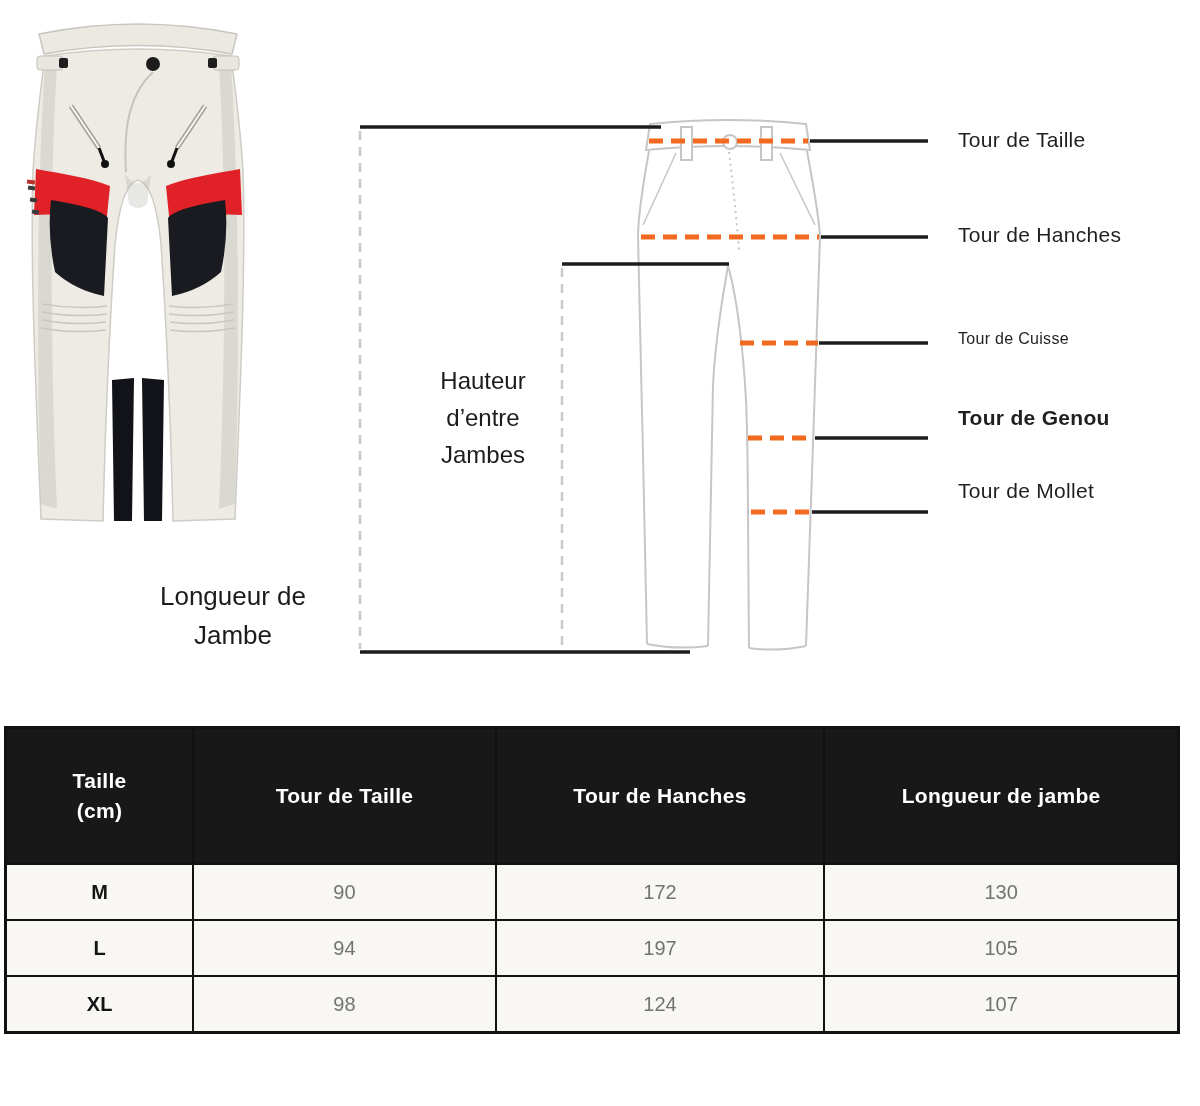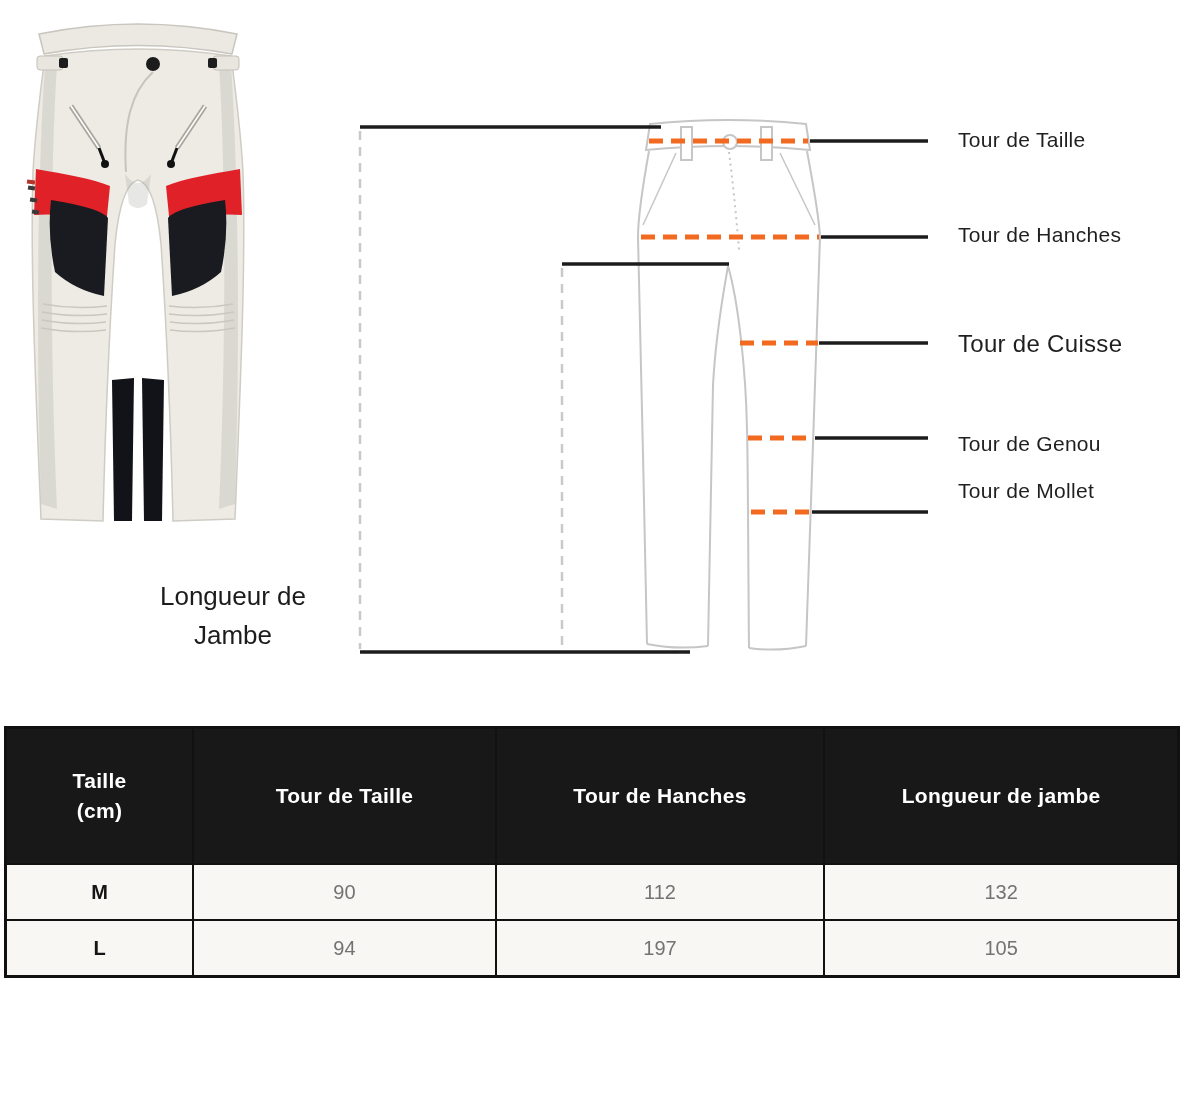"Tour de Cuisse" .lbl-cuisse { font-size: 24px -> 16px }
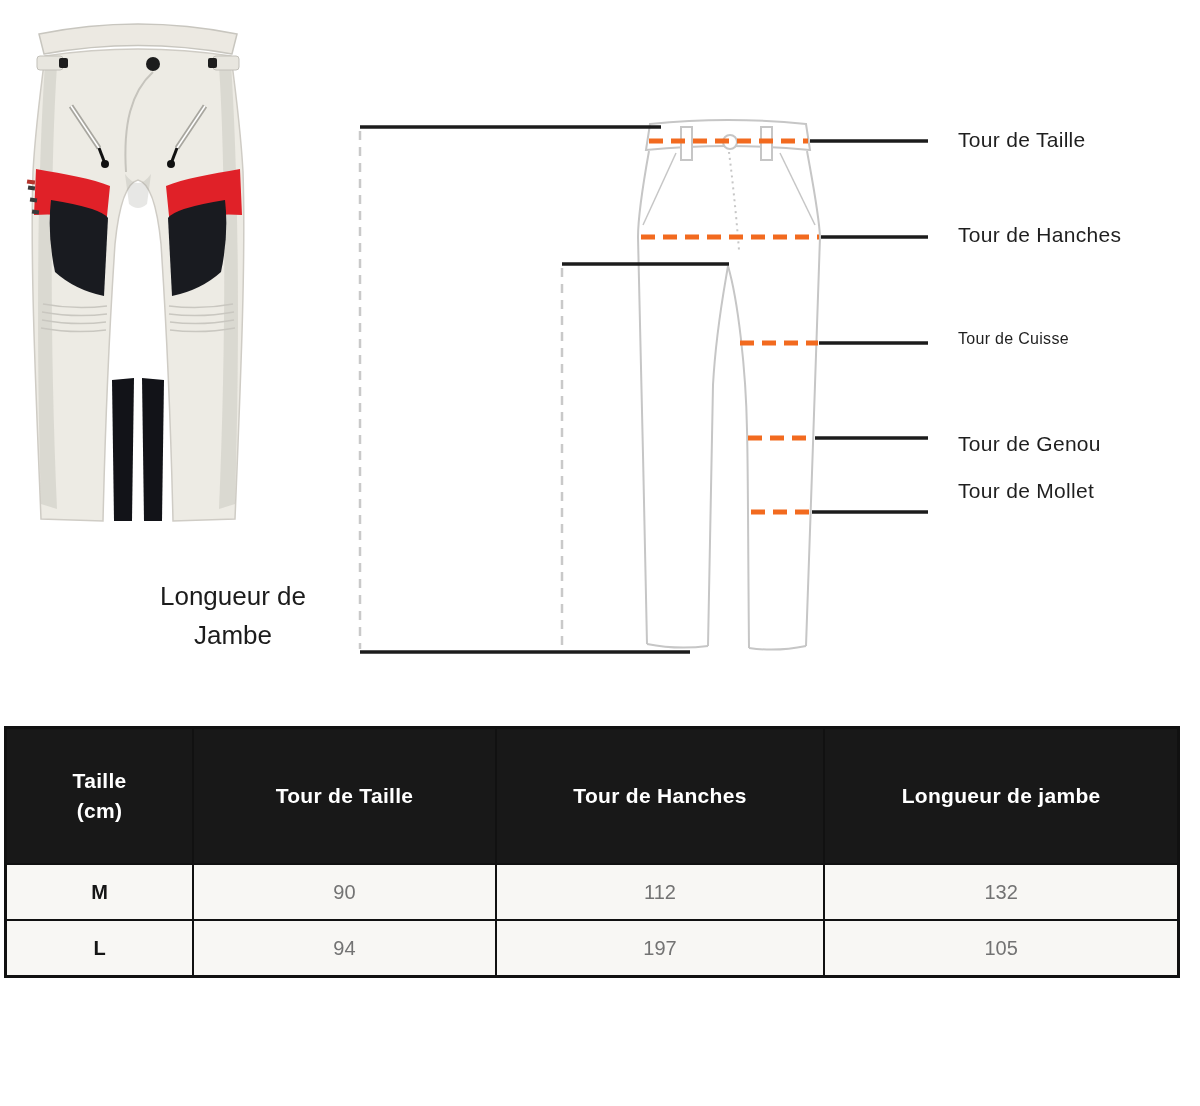"Hauteur d’entre Jambes" div.lbl-hauteur { html: none -> <div>Hauteur d’entre Jambes</div> }
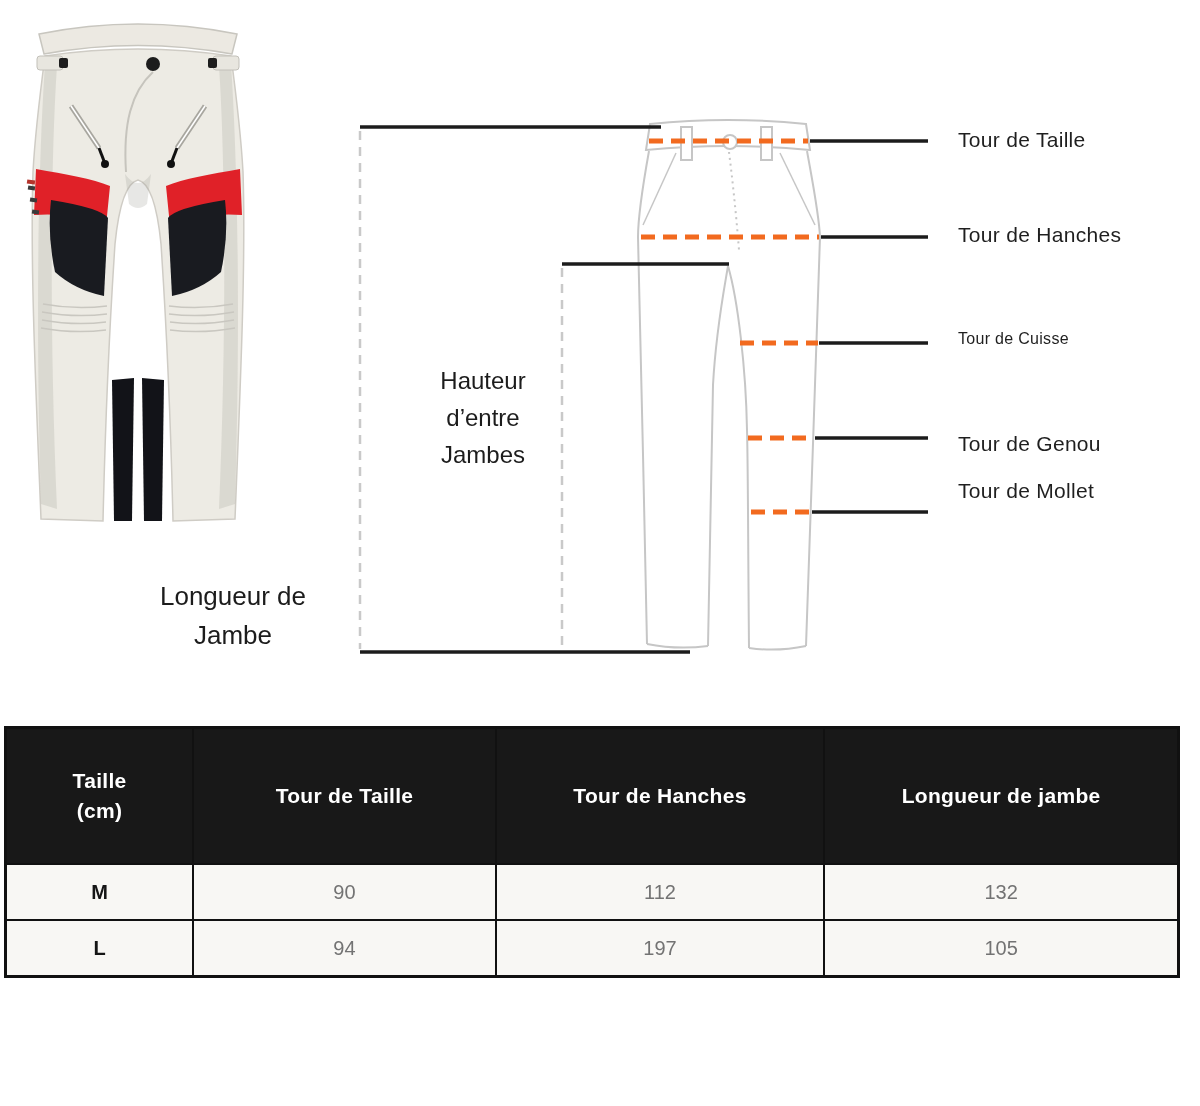"Tour de Genou" .lbl-genou { font-weight: none -> bold; top: 432px -> 406px }
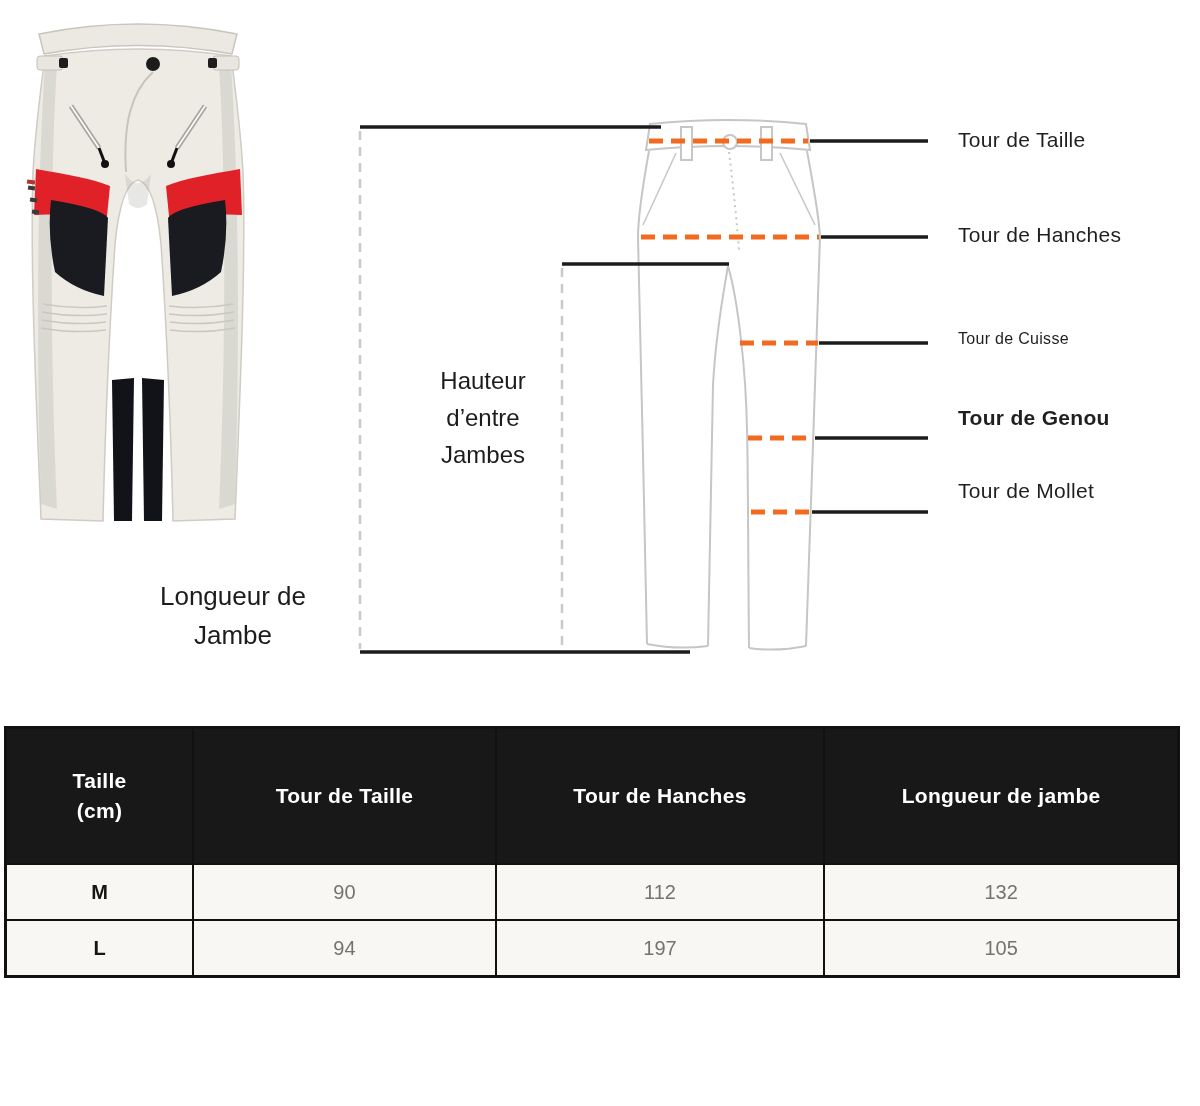"112" td { text: 112 -> 172 }
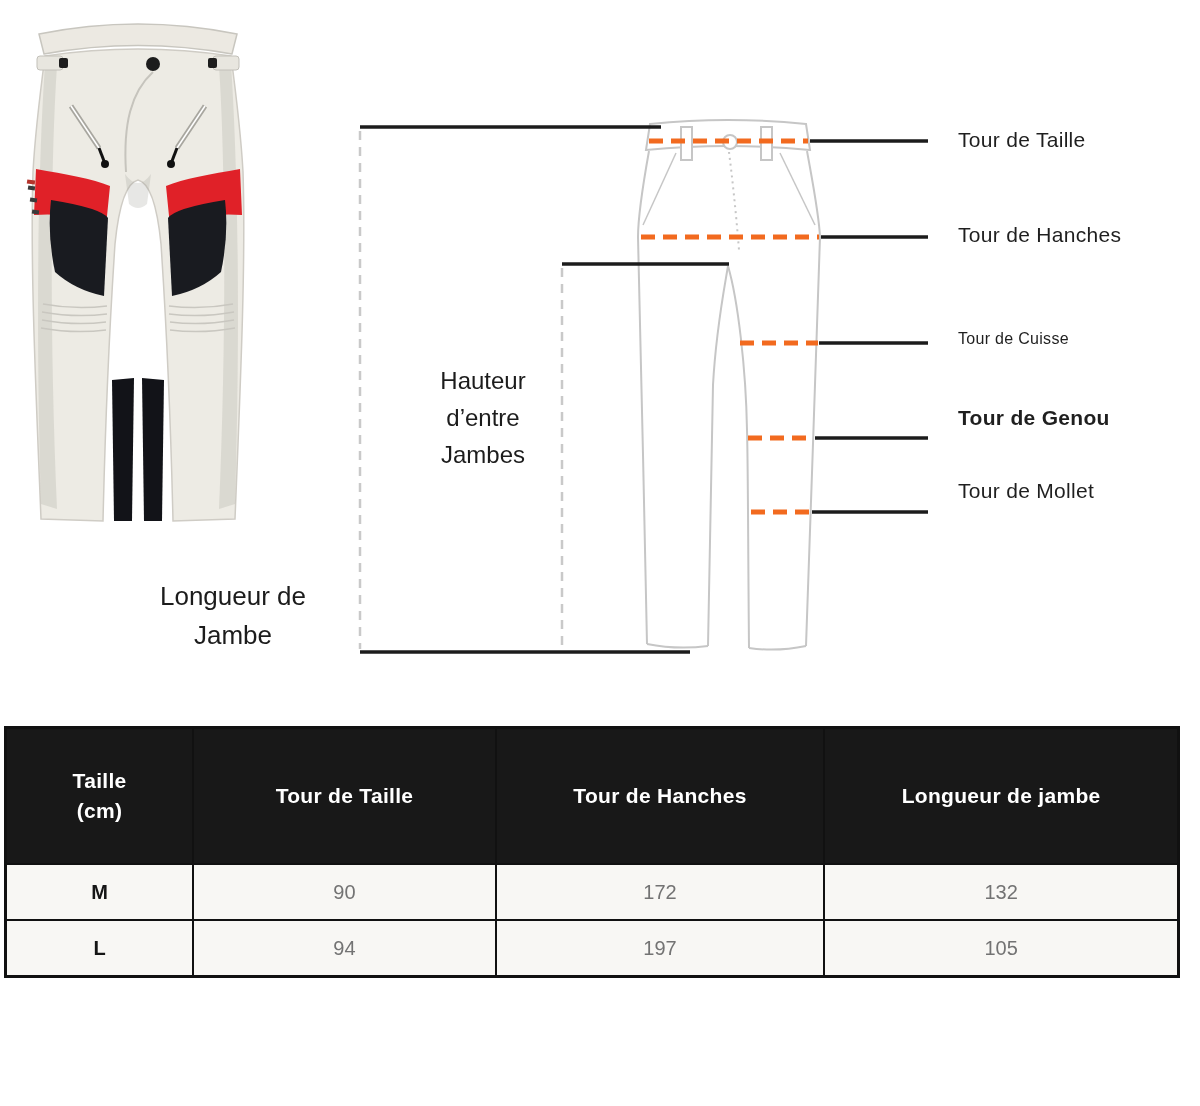"132" td { text: 132 -> 130 }
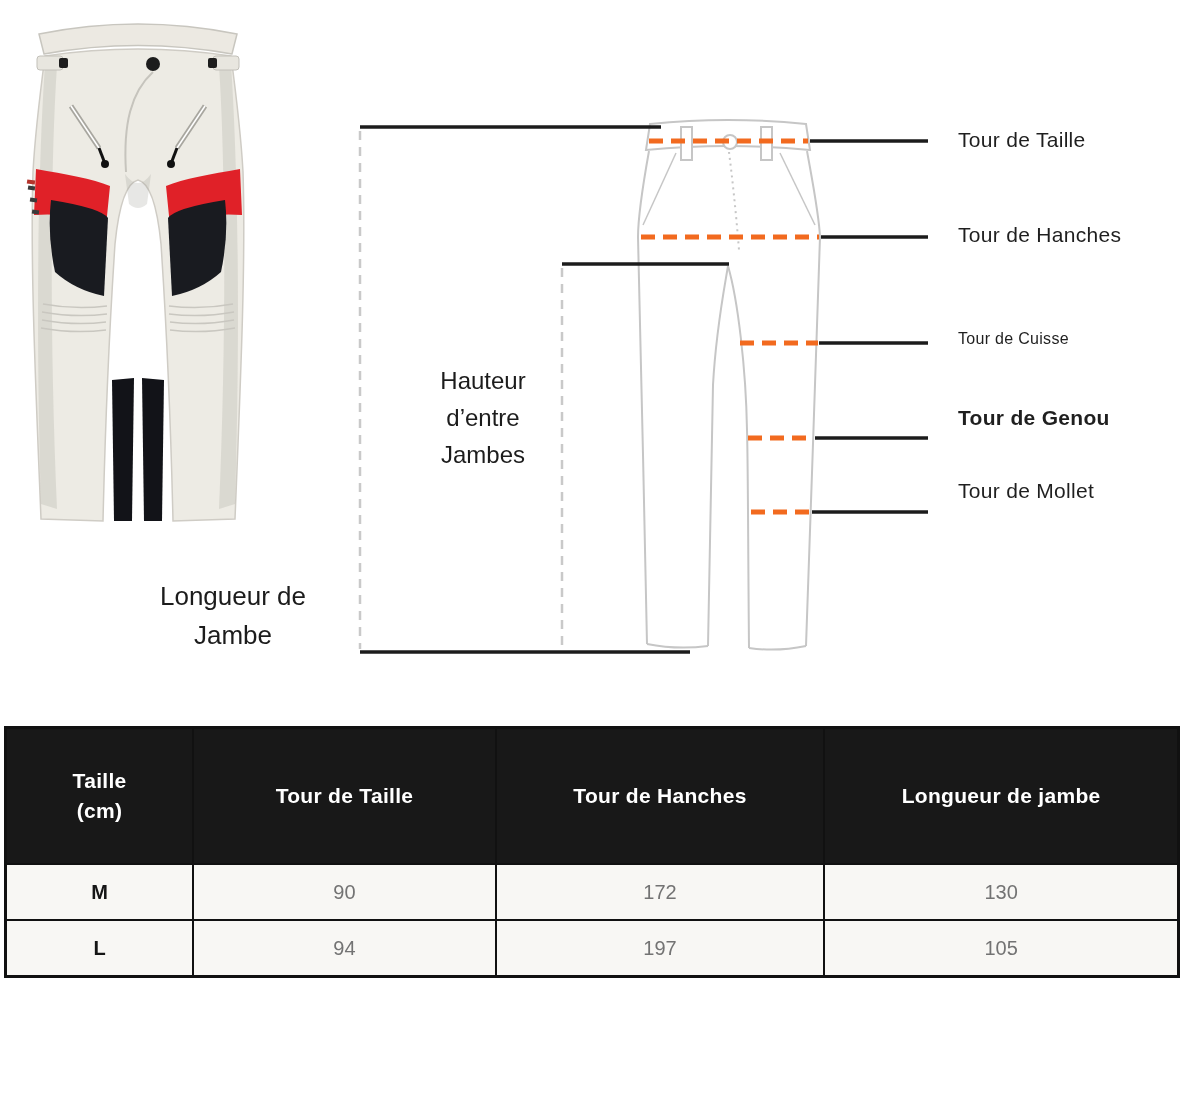"XL" tr { html: none -> <tr> <td>XL</td> <td>98</td> <td>124</td> <td>107</td> </tr> }
